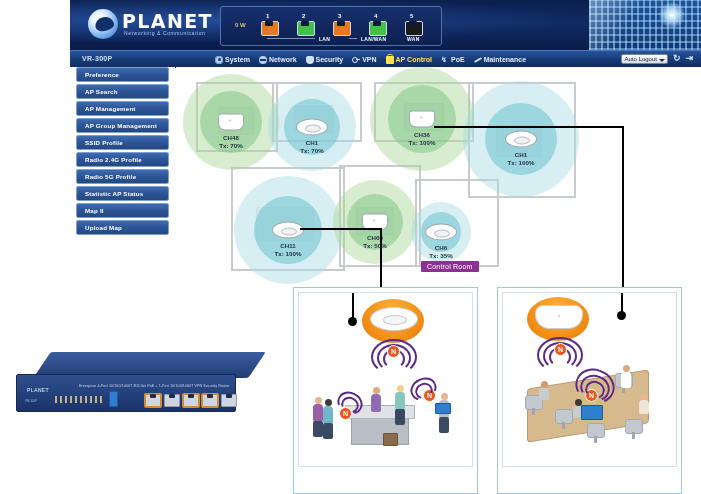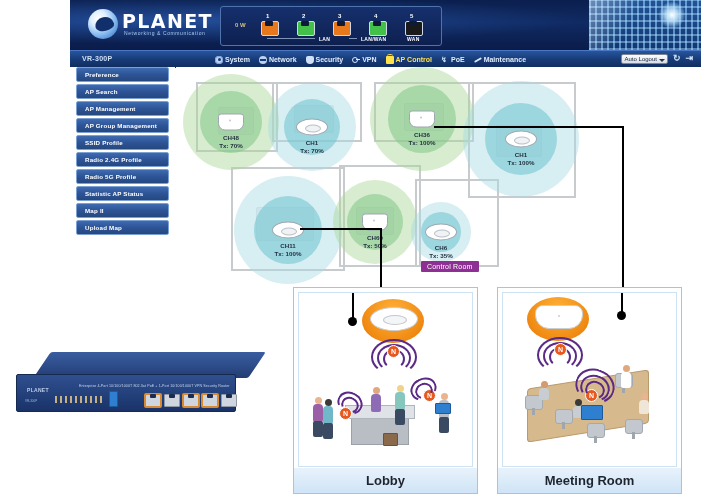"Lobby" div.scene-cap { html: <div>Lobby</div> -> none }
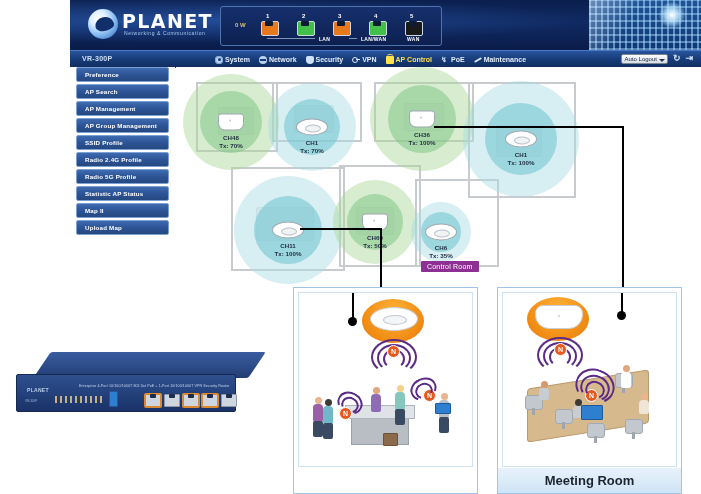"Meeting Room" div.scene-cap { html: <div>Meeting Room</div> -> none }
